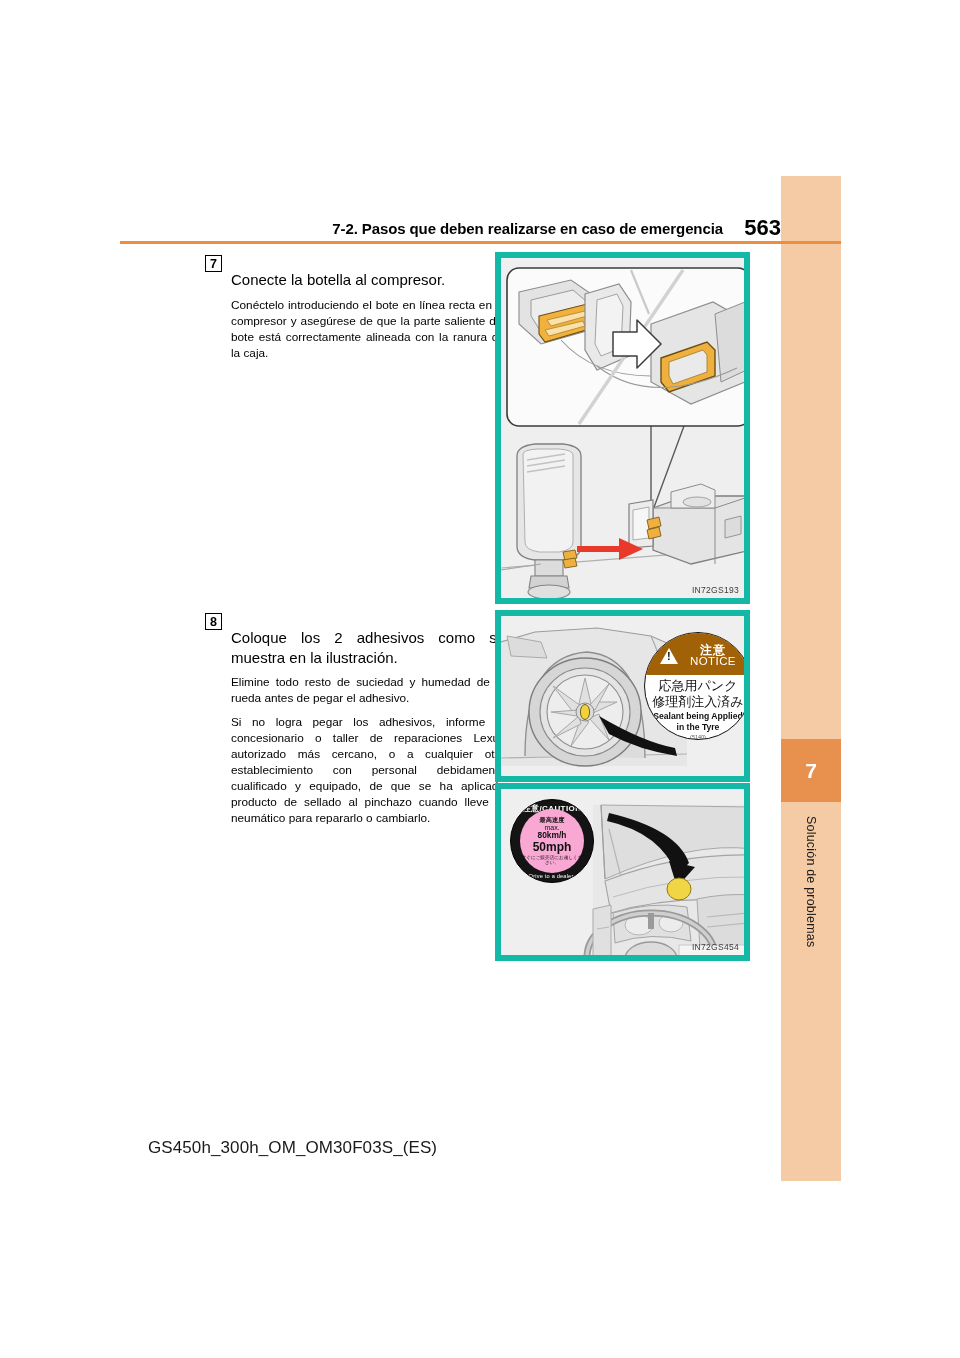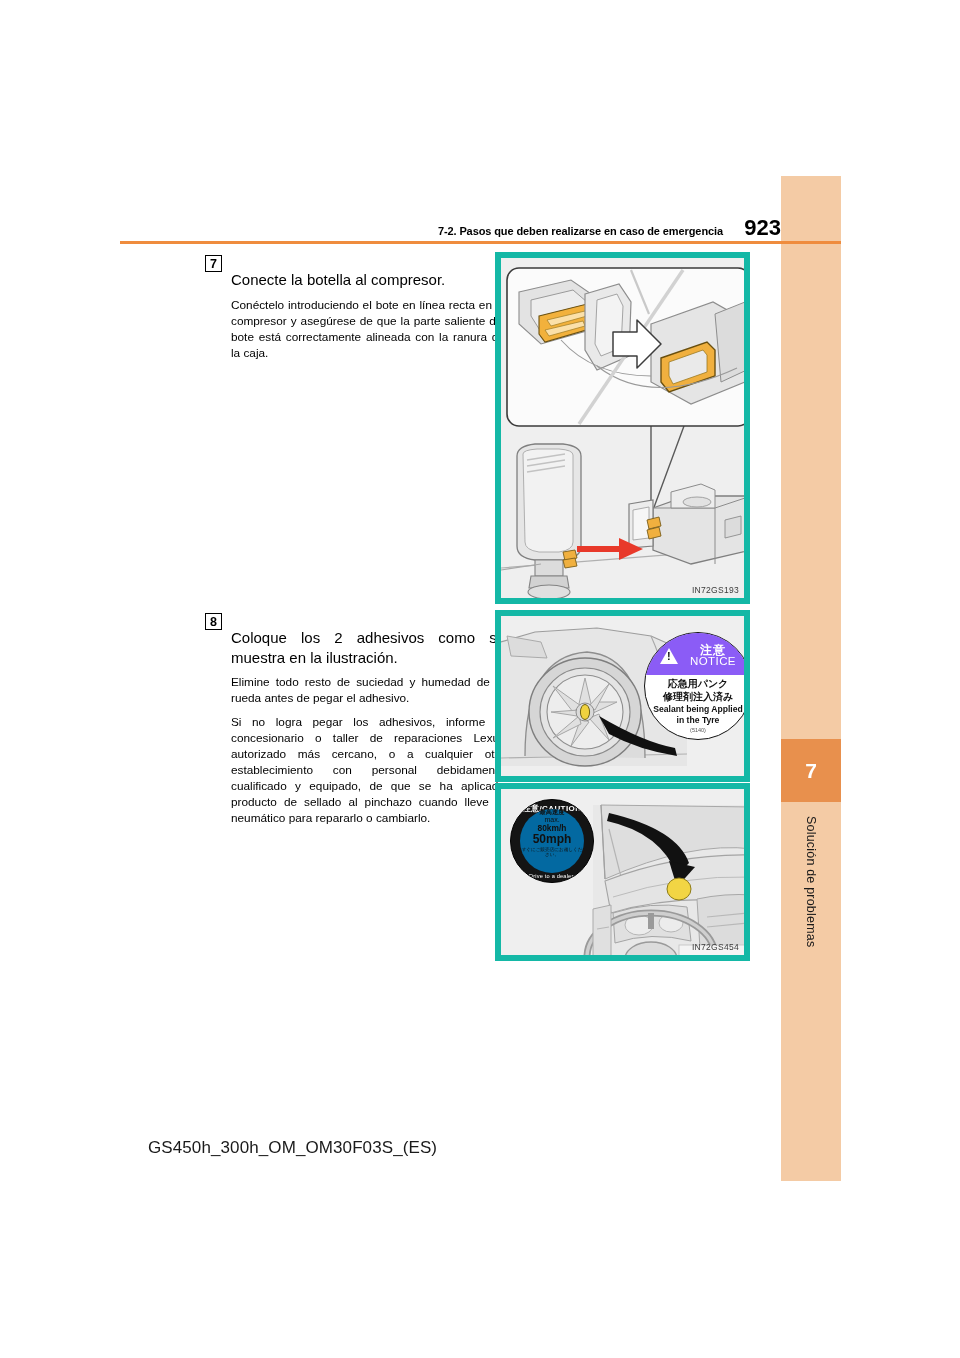"7-2. Pasos que deben realizarse" #header .chapter-title { font-size: 11px -> 15px }
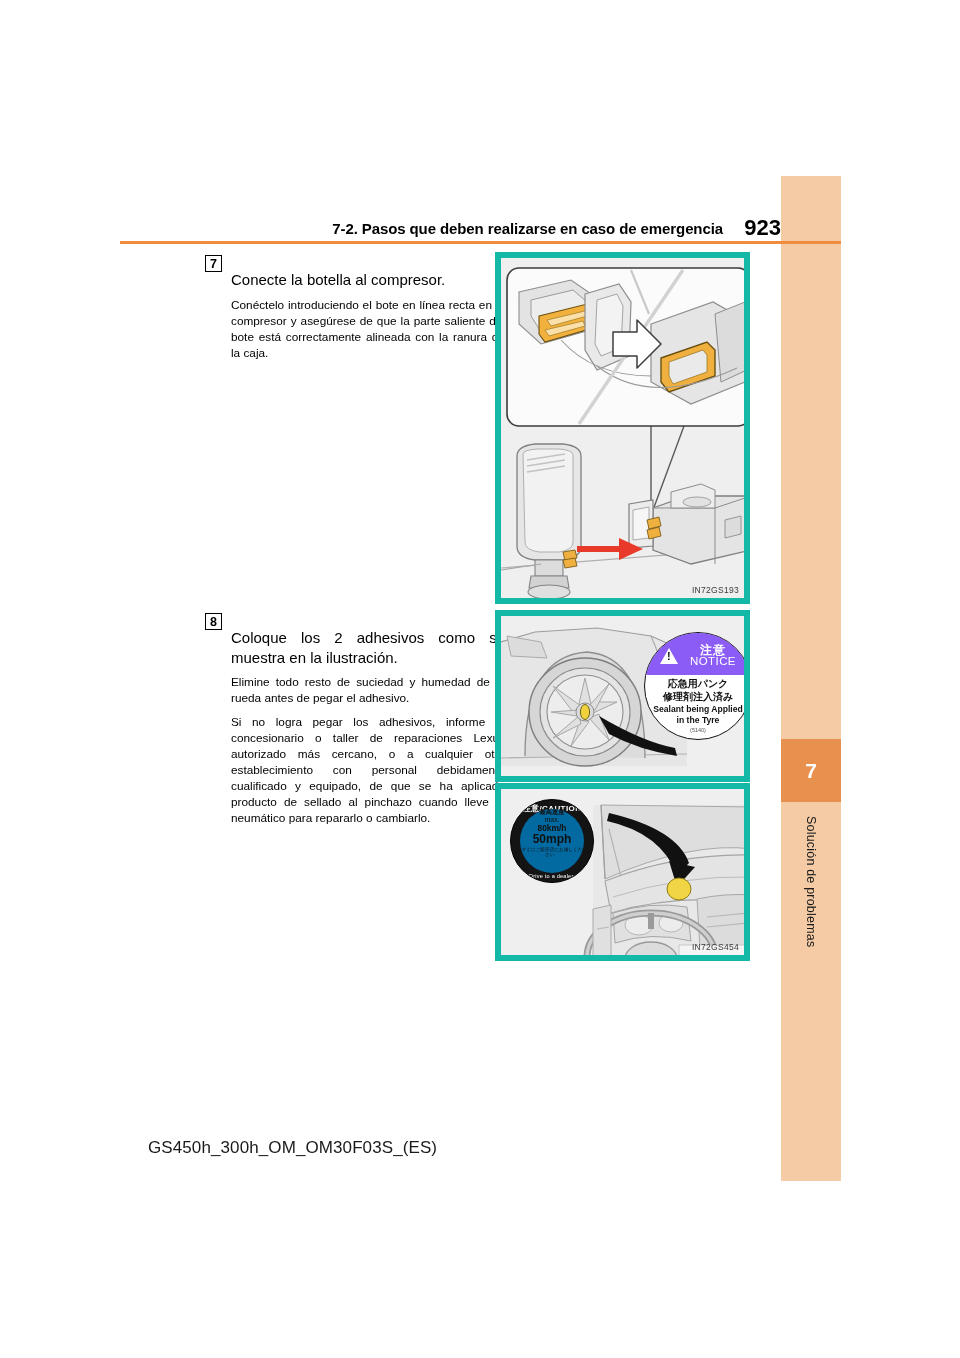"923" span.page-number { text: 923 -> 563 }
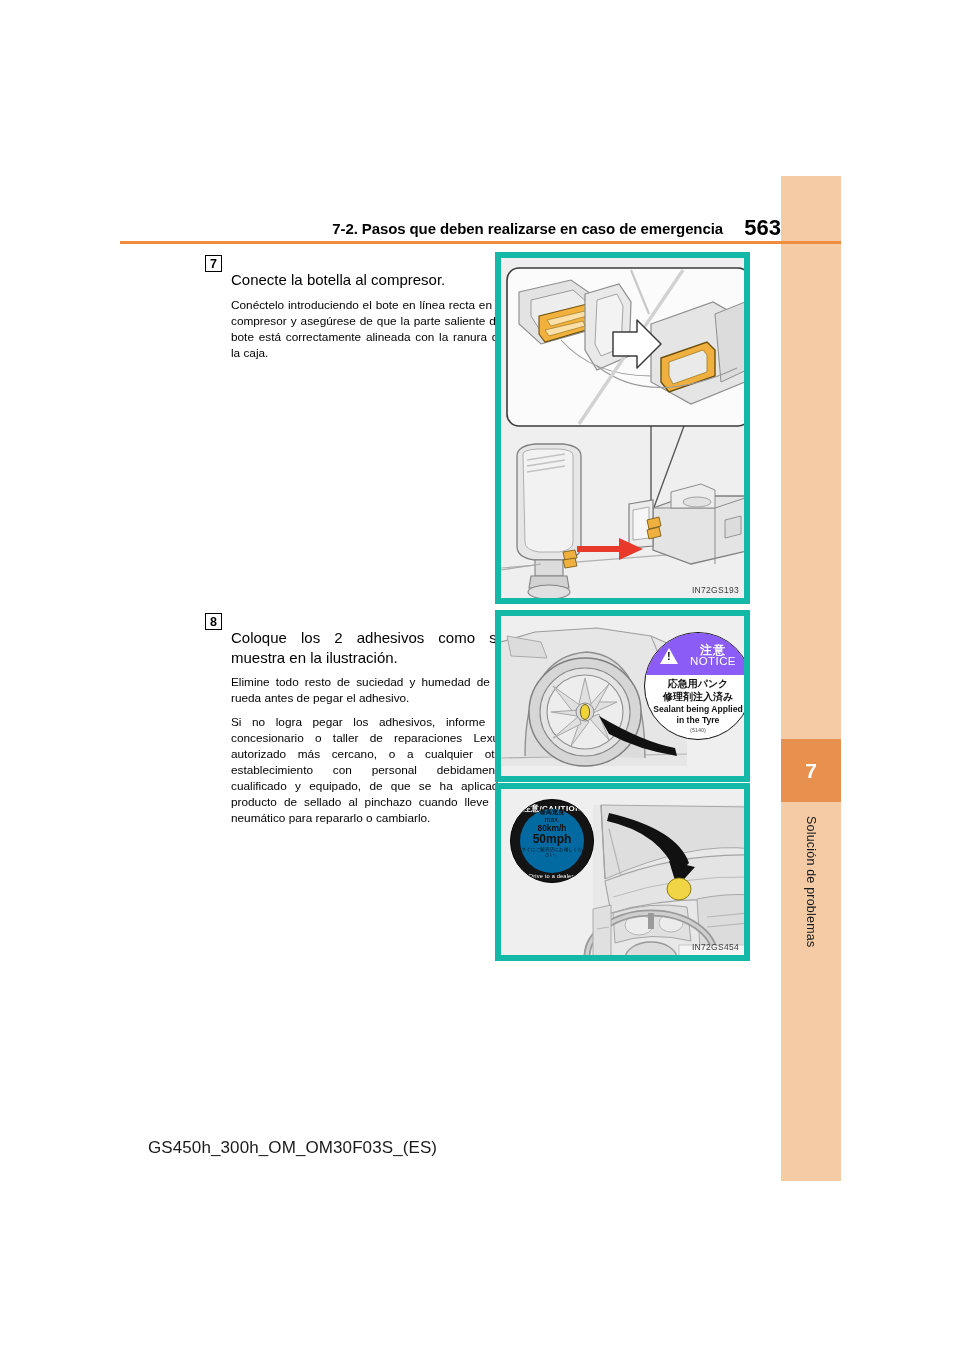"注意" .sticker-notice .top { background: #8b5cf6 -> #a16207 }
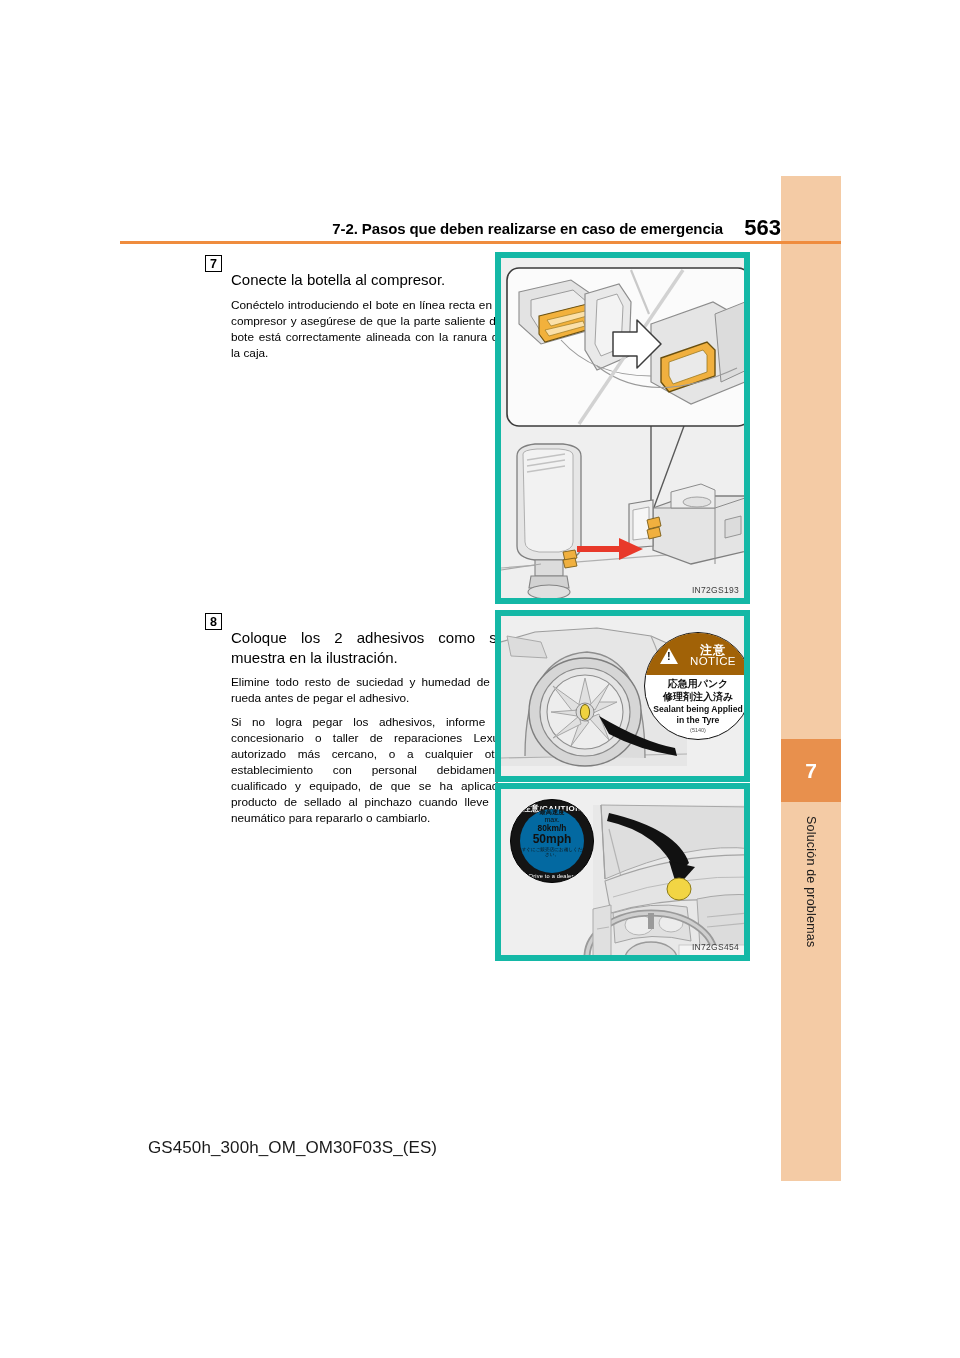"応急用パンク" .sticker-notice .jp-b1 { font-size: 10px -> 13px; font-weight: 700 -> 400 }
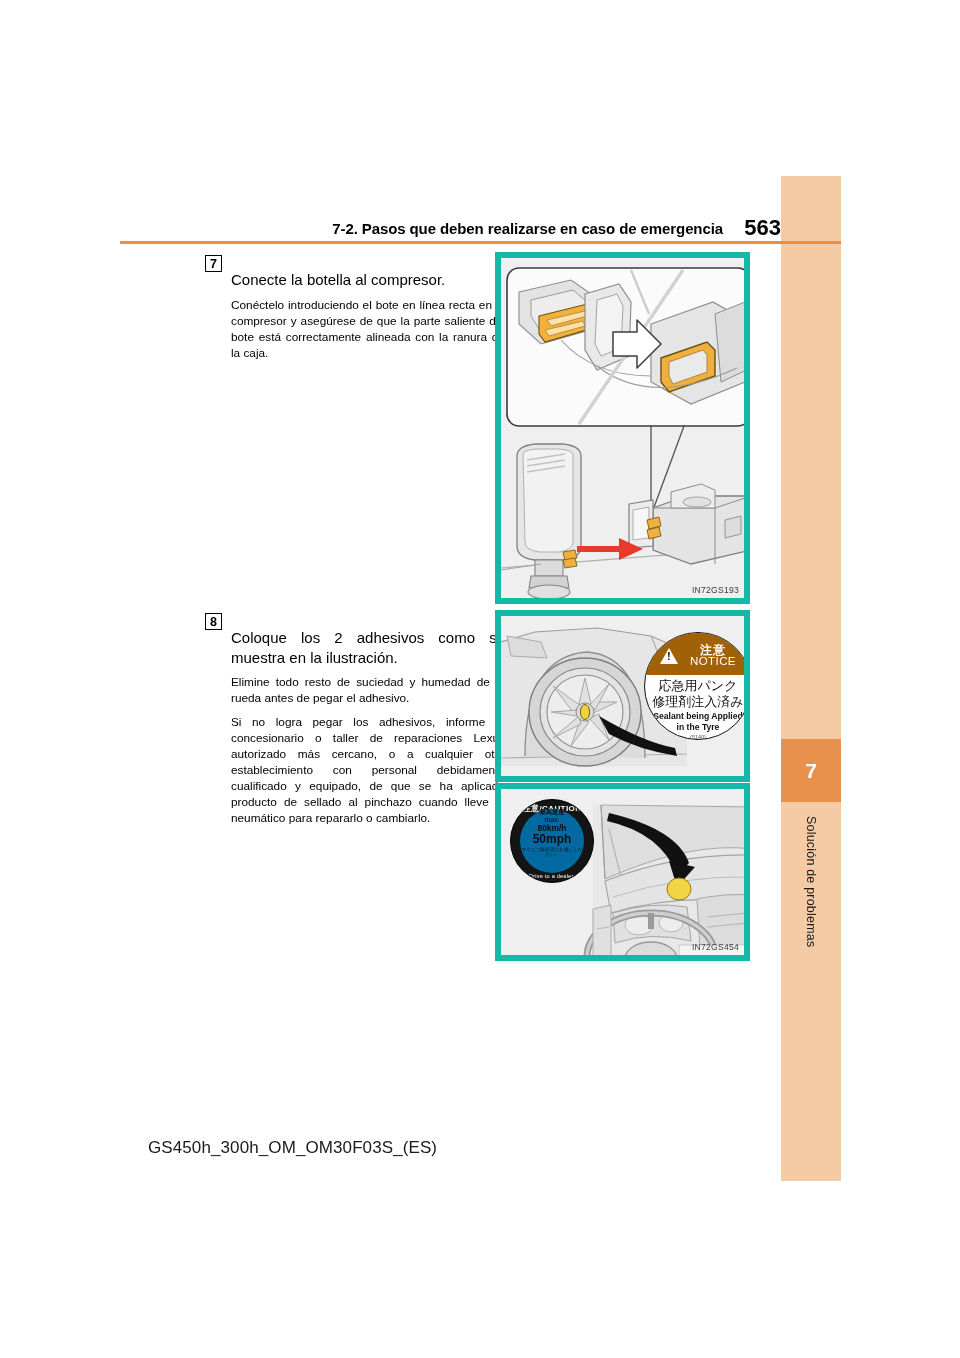"80km/h" .sticker-caution .inner { background: #0369a1 -> #f9a8d4; justify-content: none -> center }
